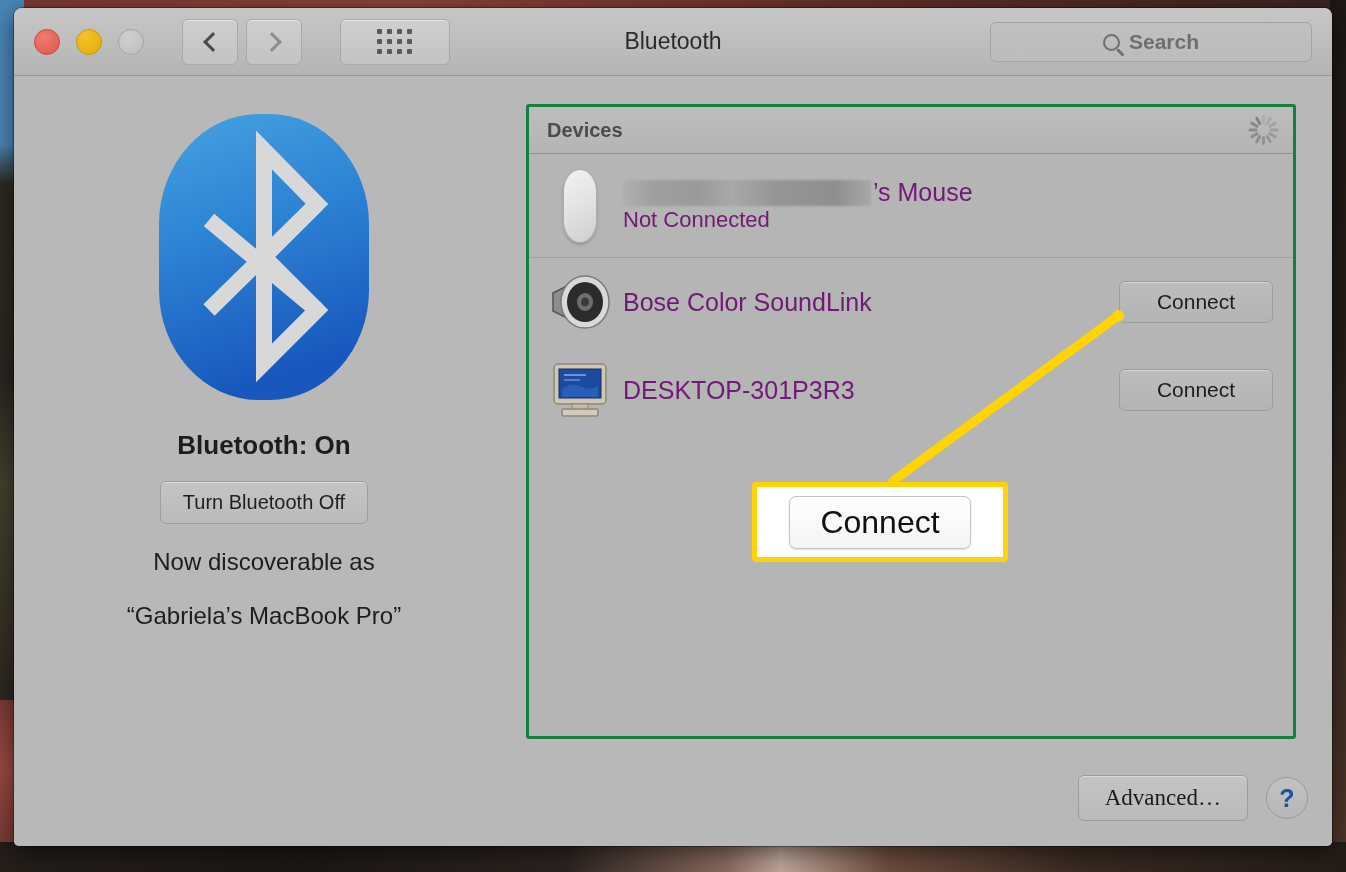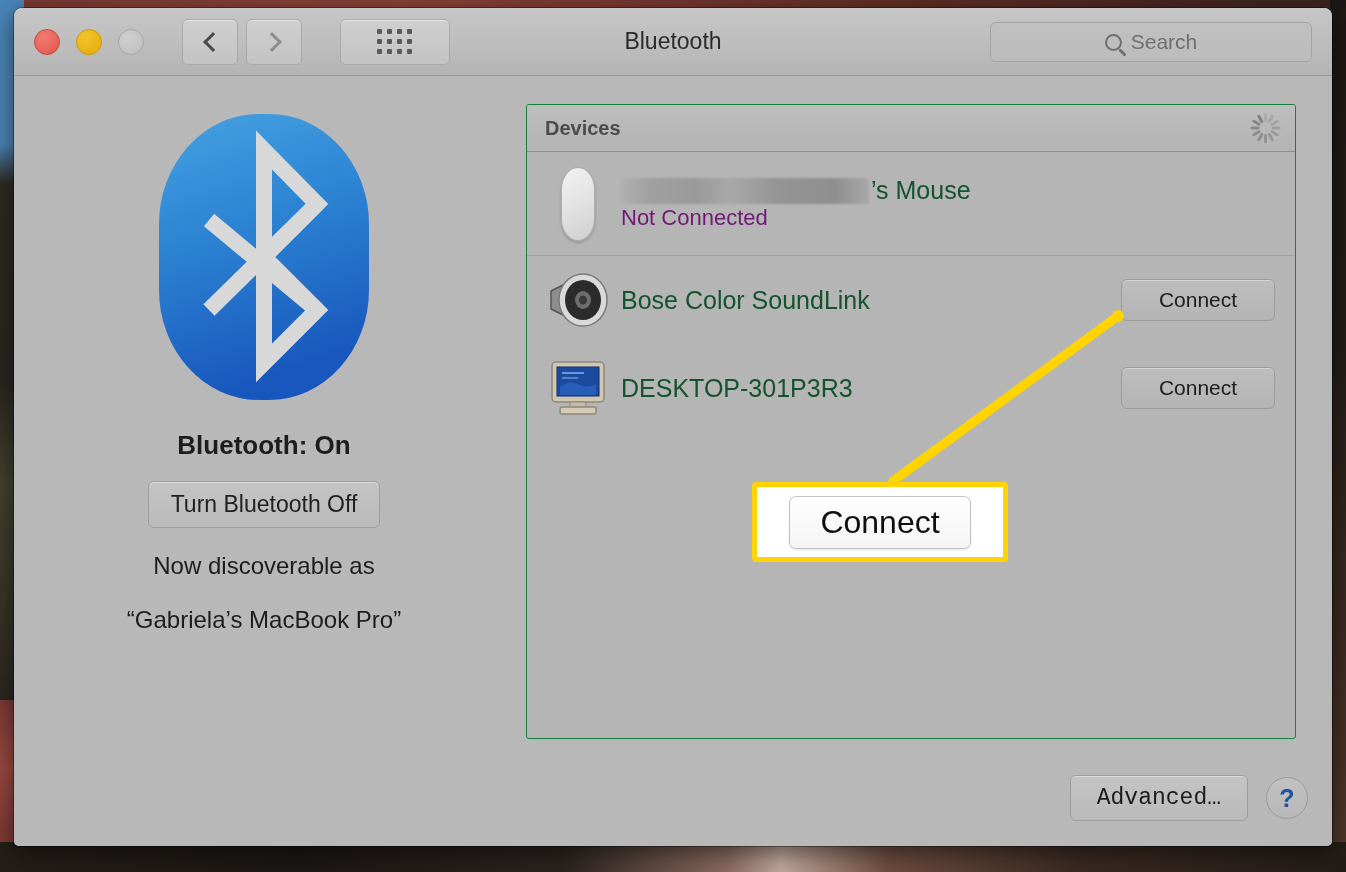"Search" #search { font-weight: none -> bold }
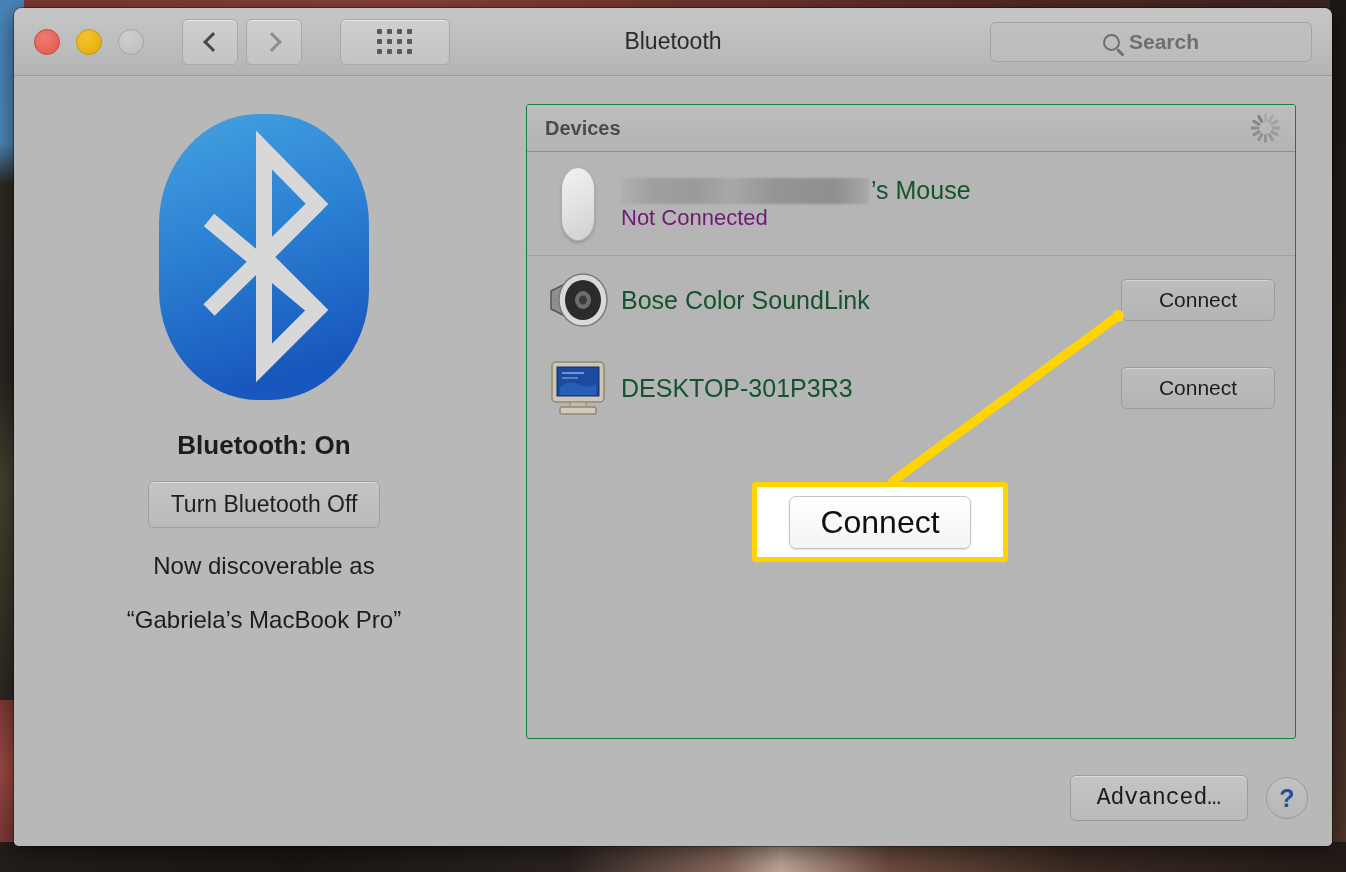"Devices" #devices-box { border: 1px solid #15803d -> 3px solid #15803d }
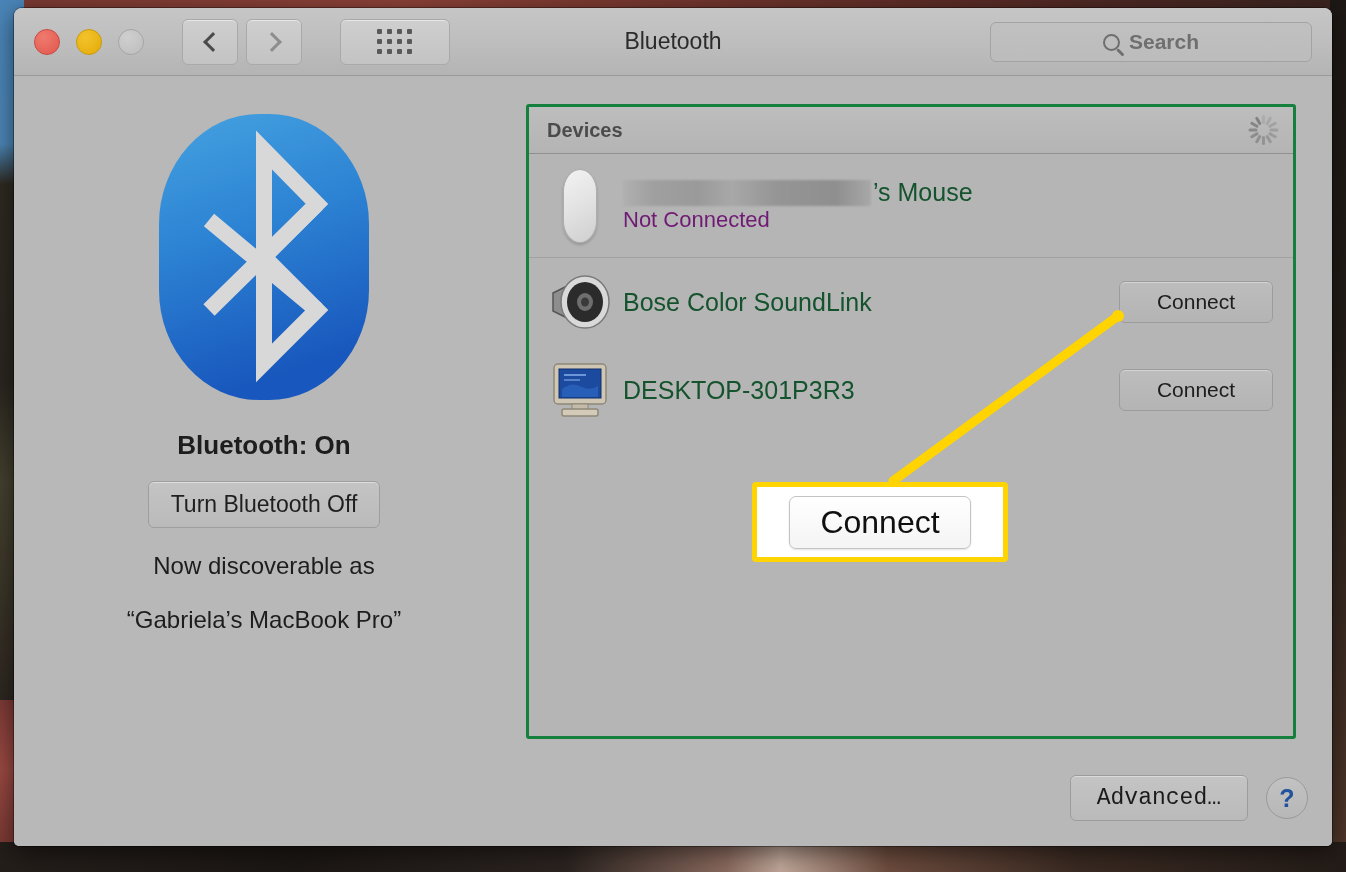"’s Mouse" .dev-name { color: #14532d -> #701a75 }
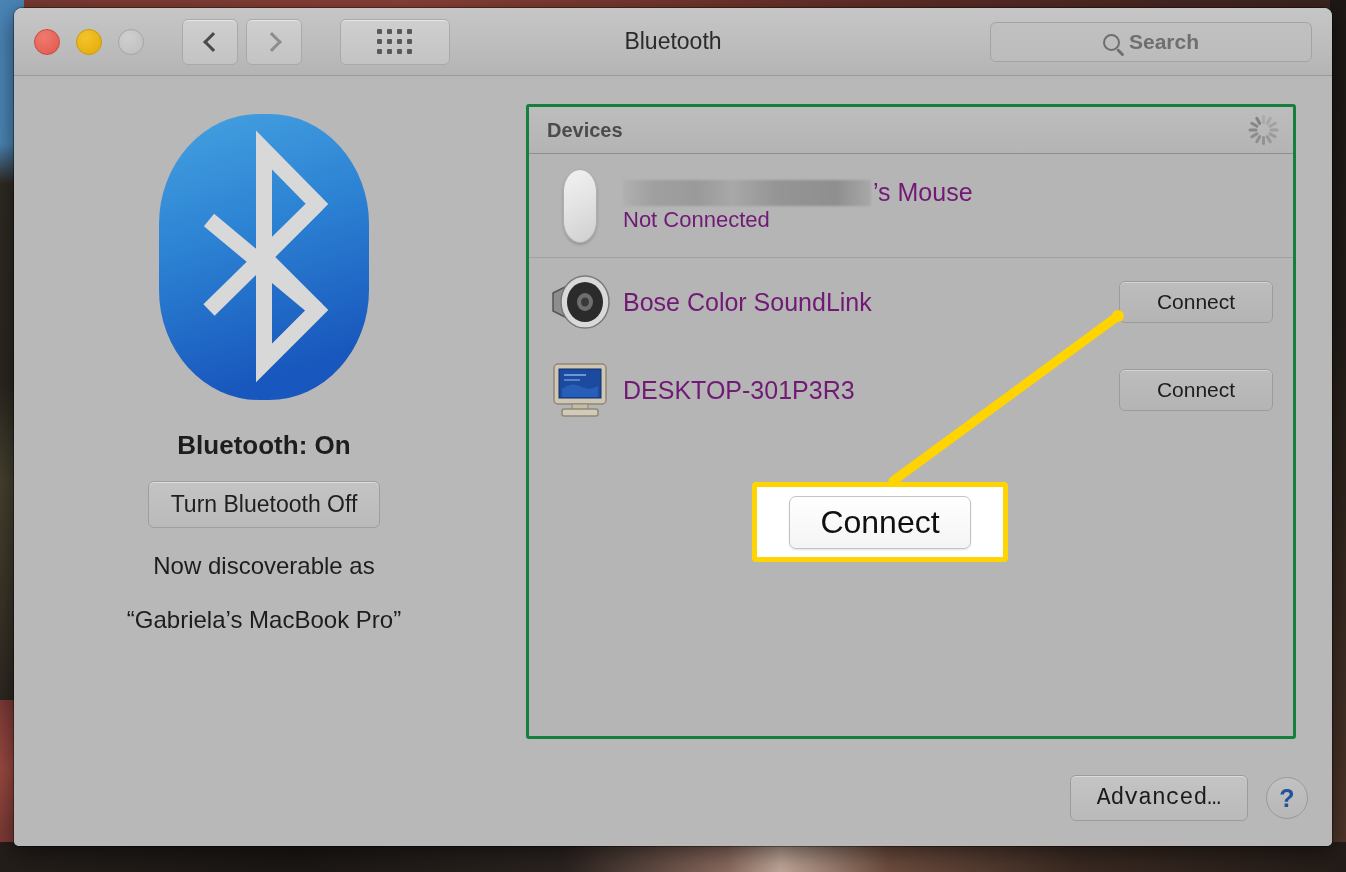"Turn Bluetooth Off" #bt-toggle { font-size: 23px -> 20px }
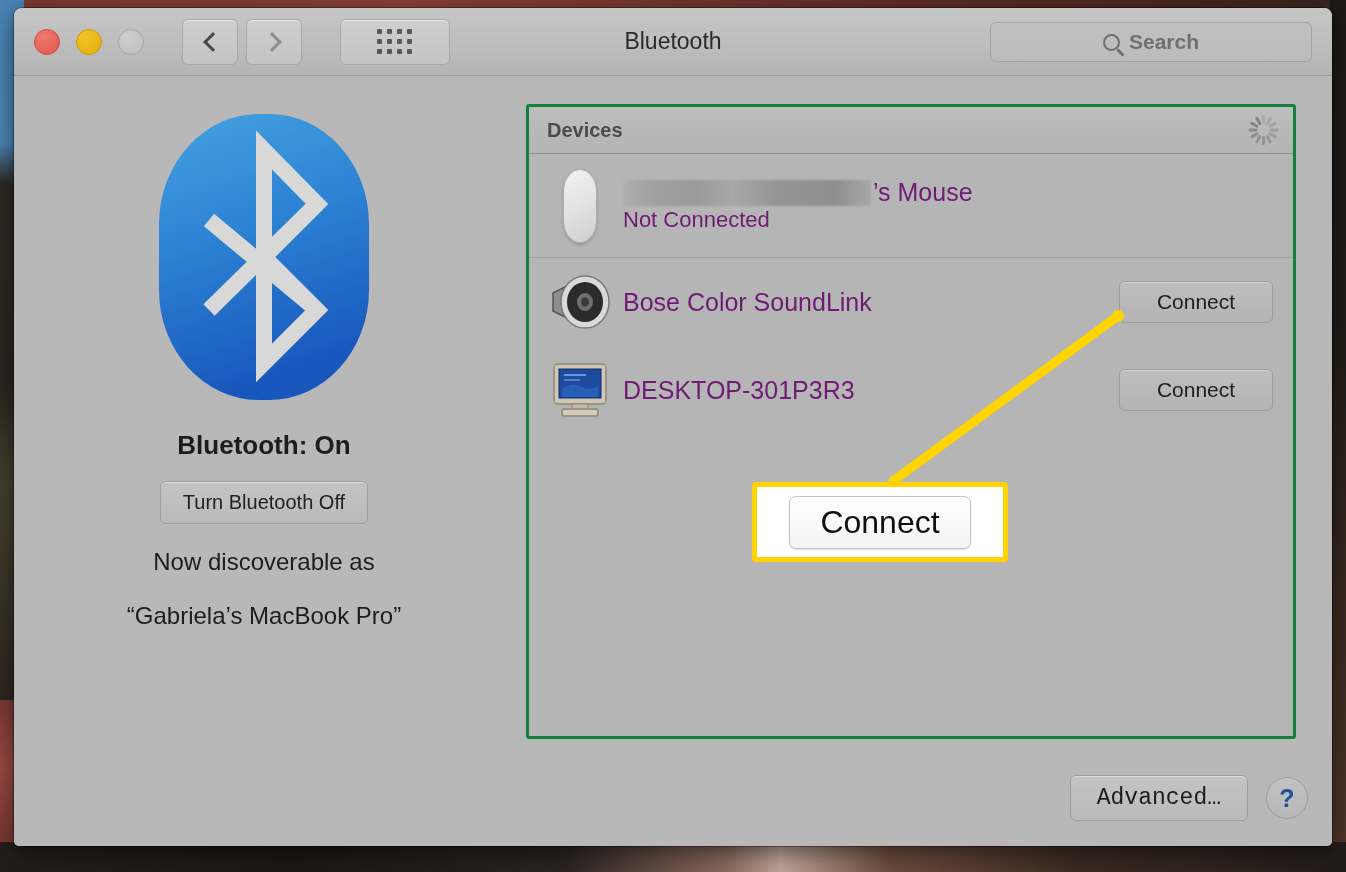"Advanced…" #advanced-btn { font-family: Liberation Mono, monospace -> Liberation Serif, serif }
